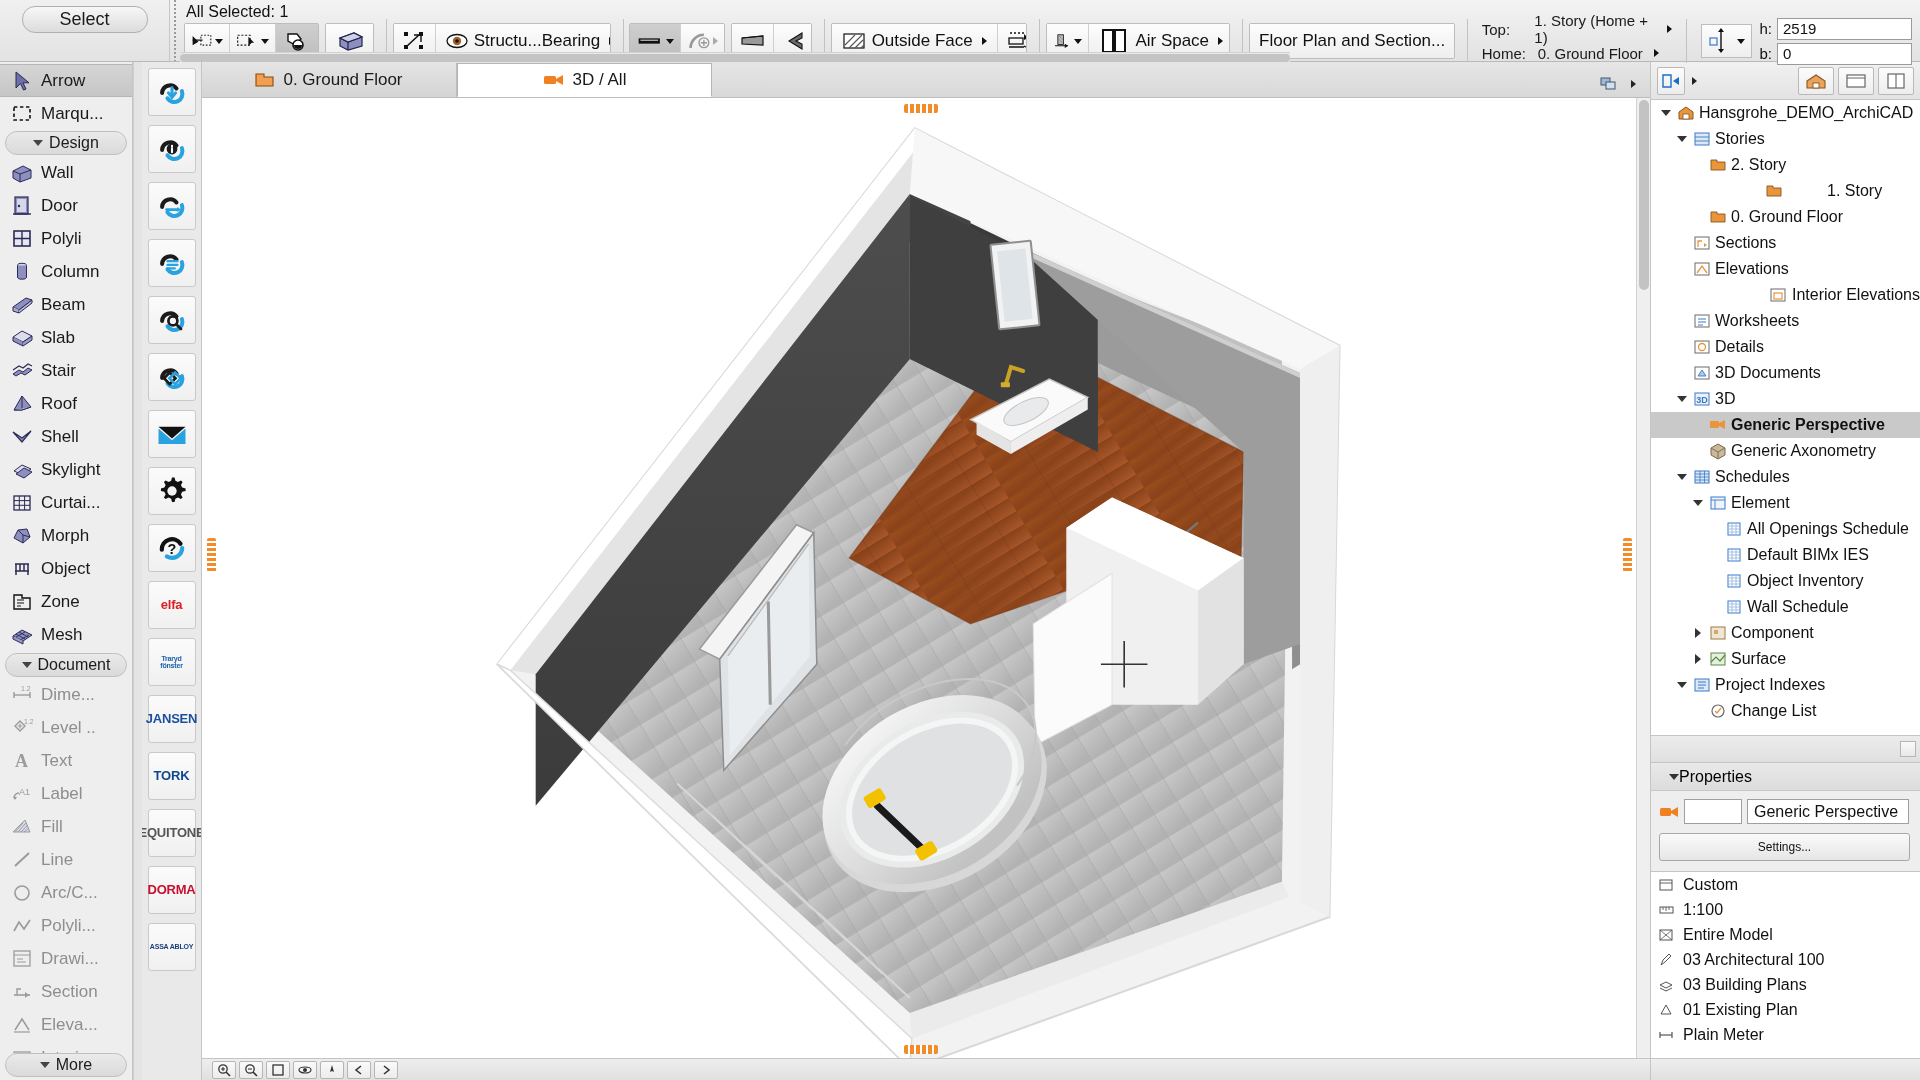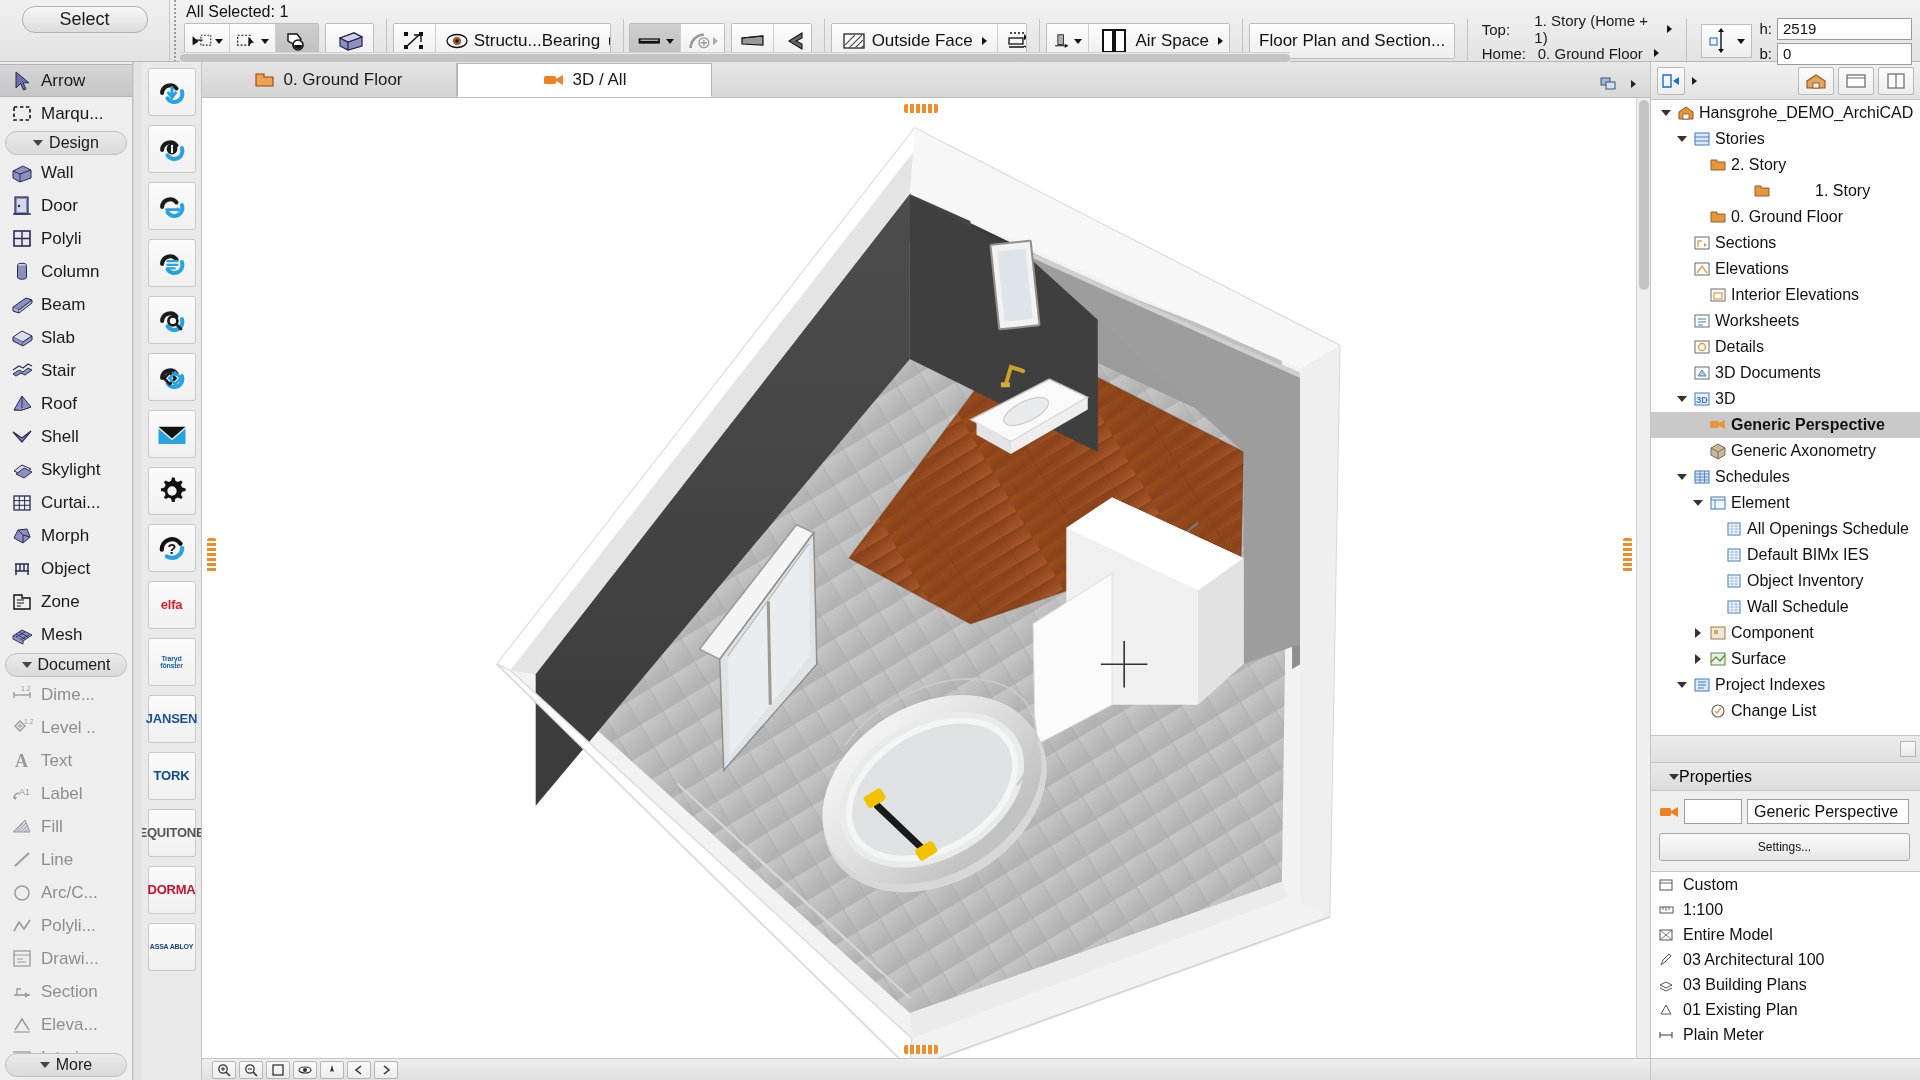"1. Story" div.tnode { padding-left: 44px -> 56px }
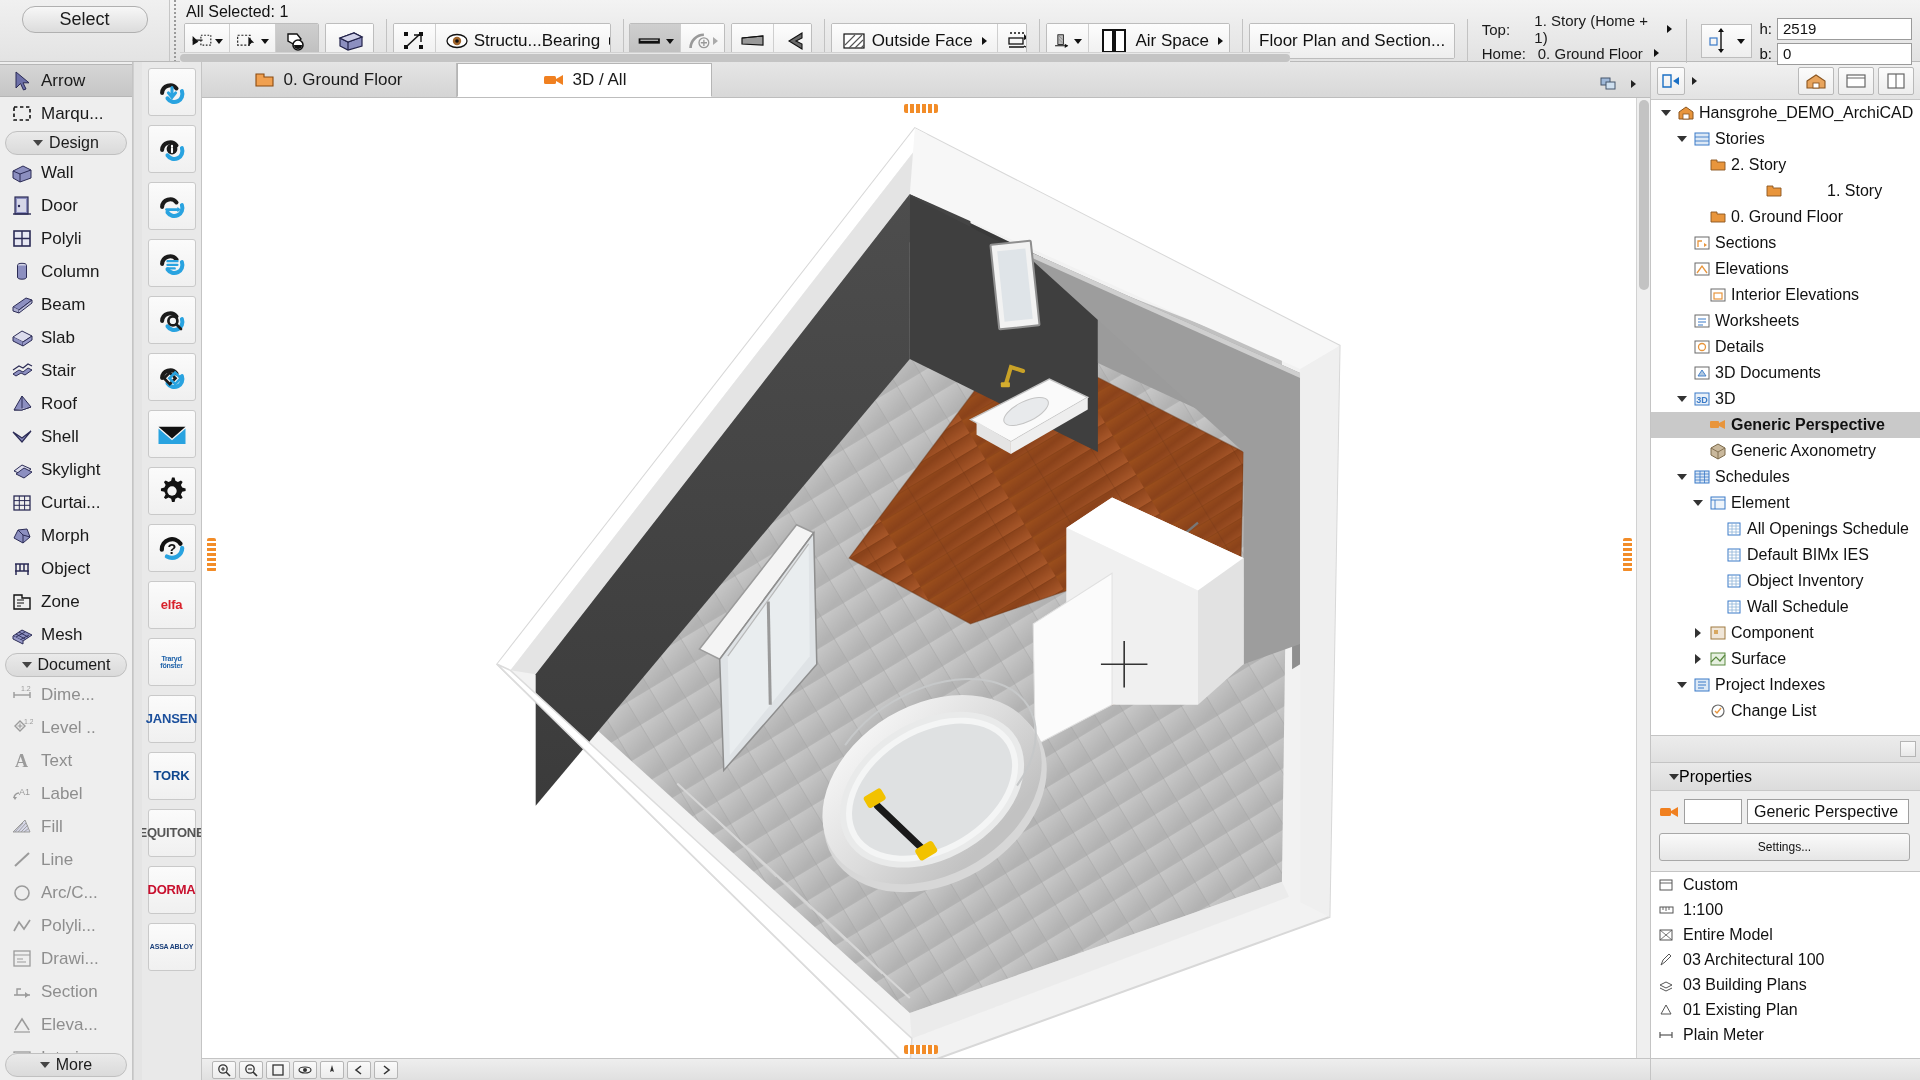"Interior Elevations" div.tnode { justify-content: none -> flex-end; padding-left: 40px -> 12px }
